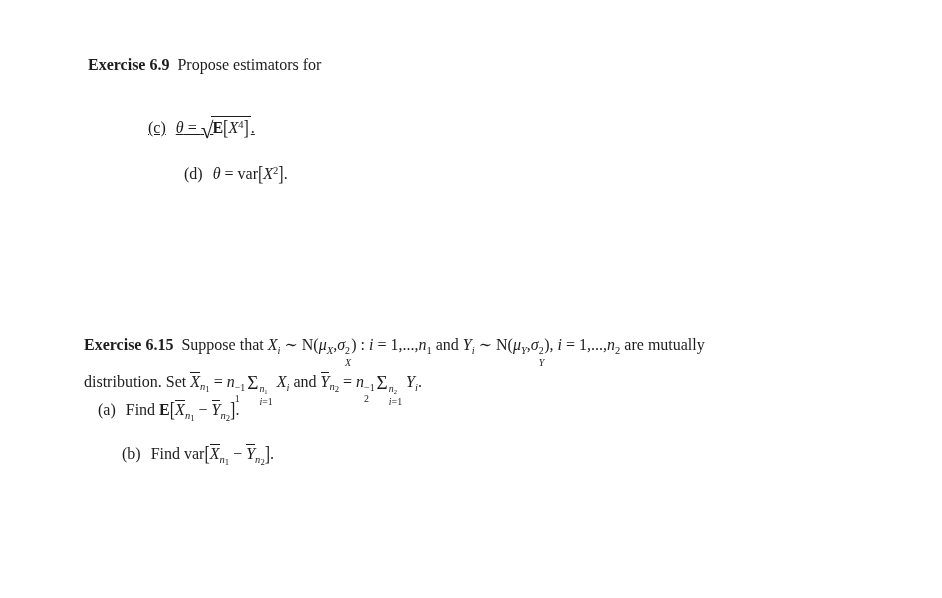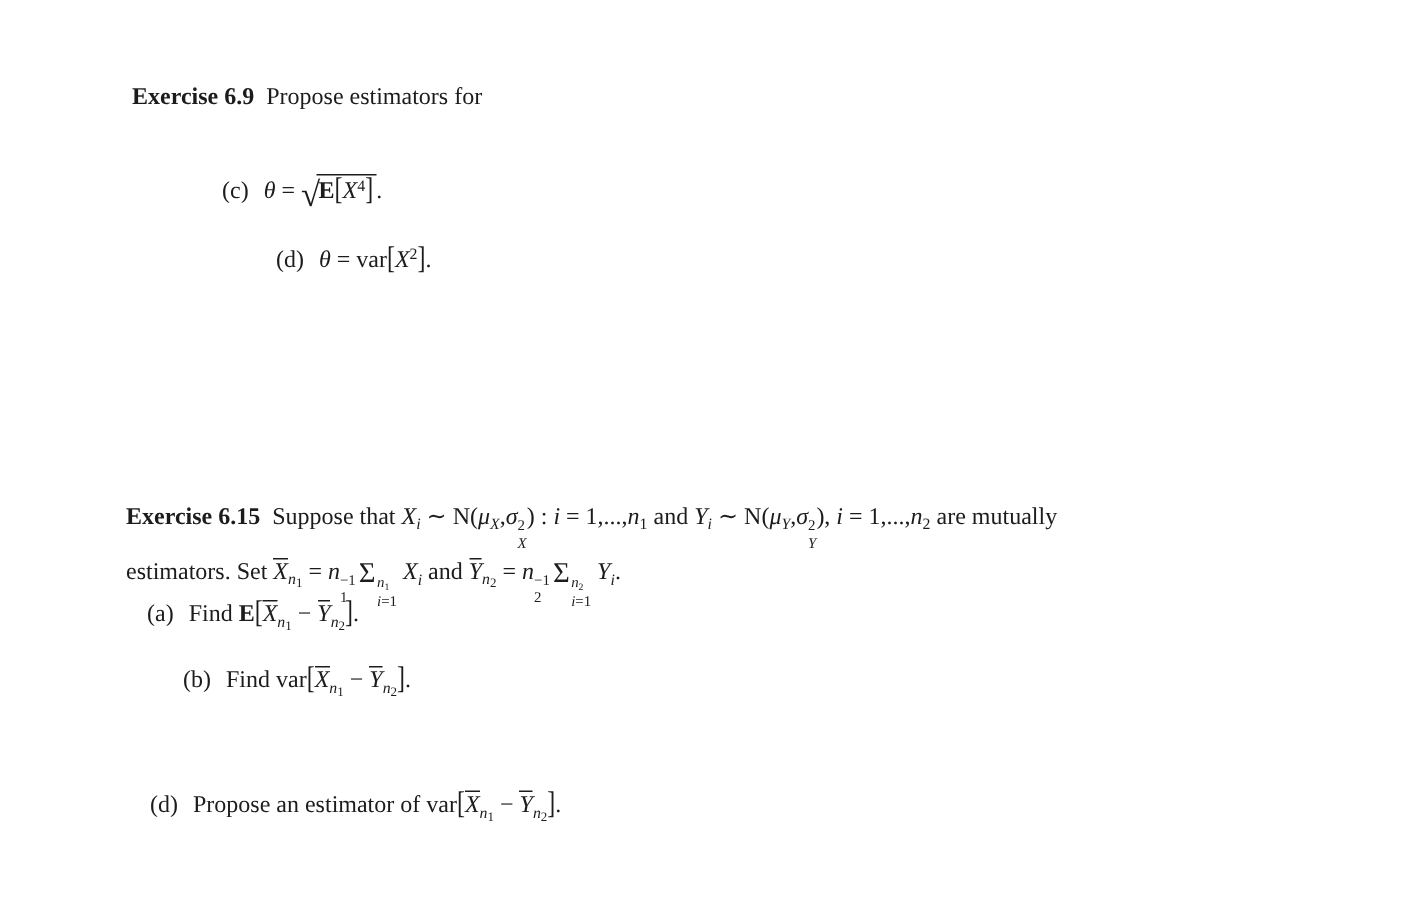"(c) θ = √E[X4]." .i69c { text-decoration: none -> underline }
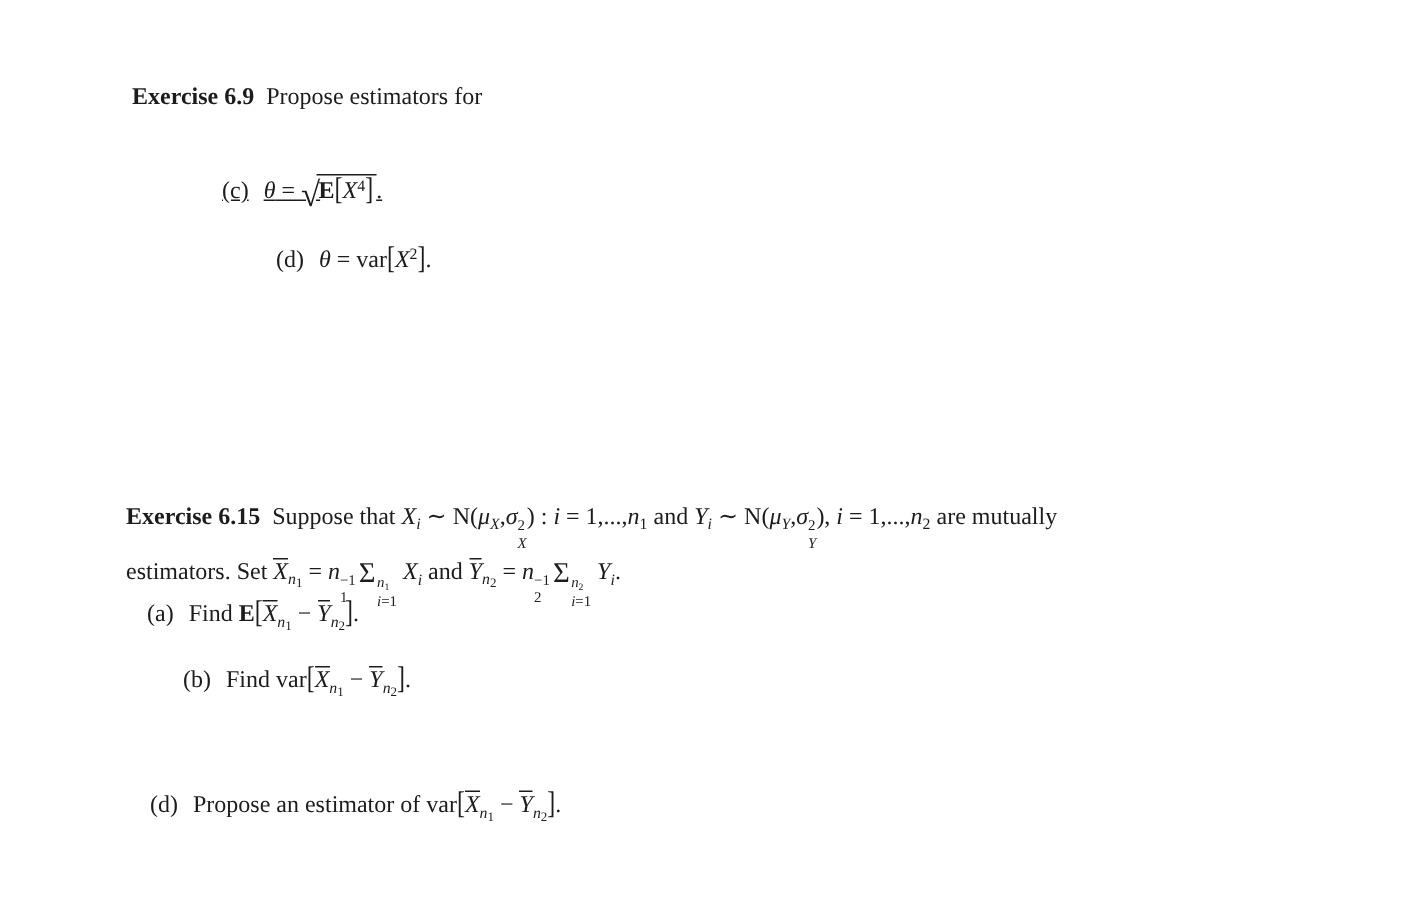"estimators. Set" span { text: estimators -> distribution }
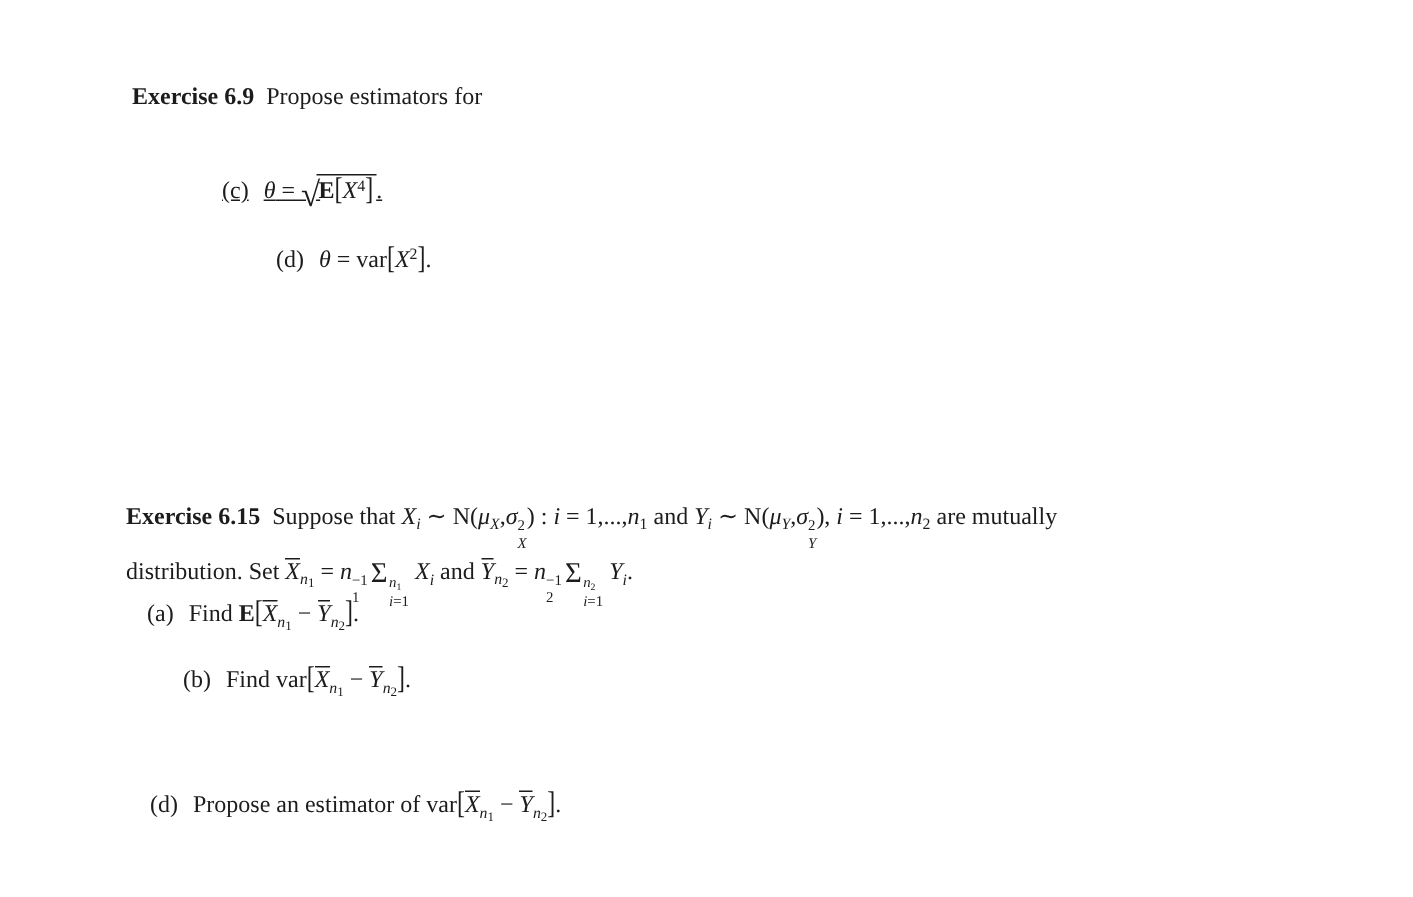"(d) Propose an estimator of" div.abs { html: <div> <span>(d)</span><span><span>Propose an estimator of var</span><span>[</span><span>X</span><span><span>n</span><span>1</span></span><span> − </span><span>Y</span><span><span>n</span><span>2</span></span><span>]</span><span>.</span></span> </div> -> none }
